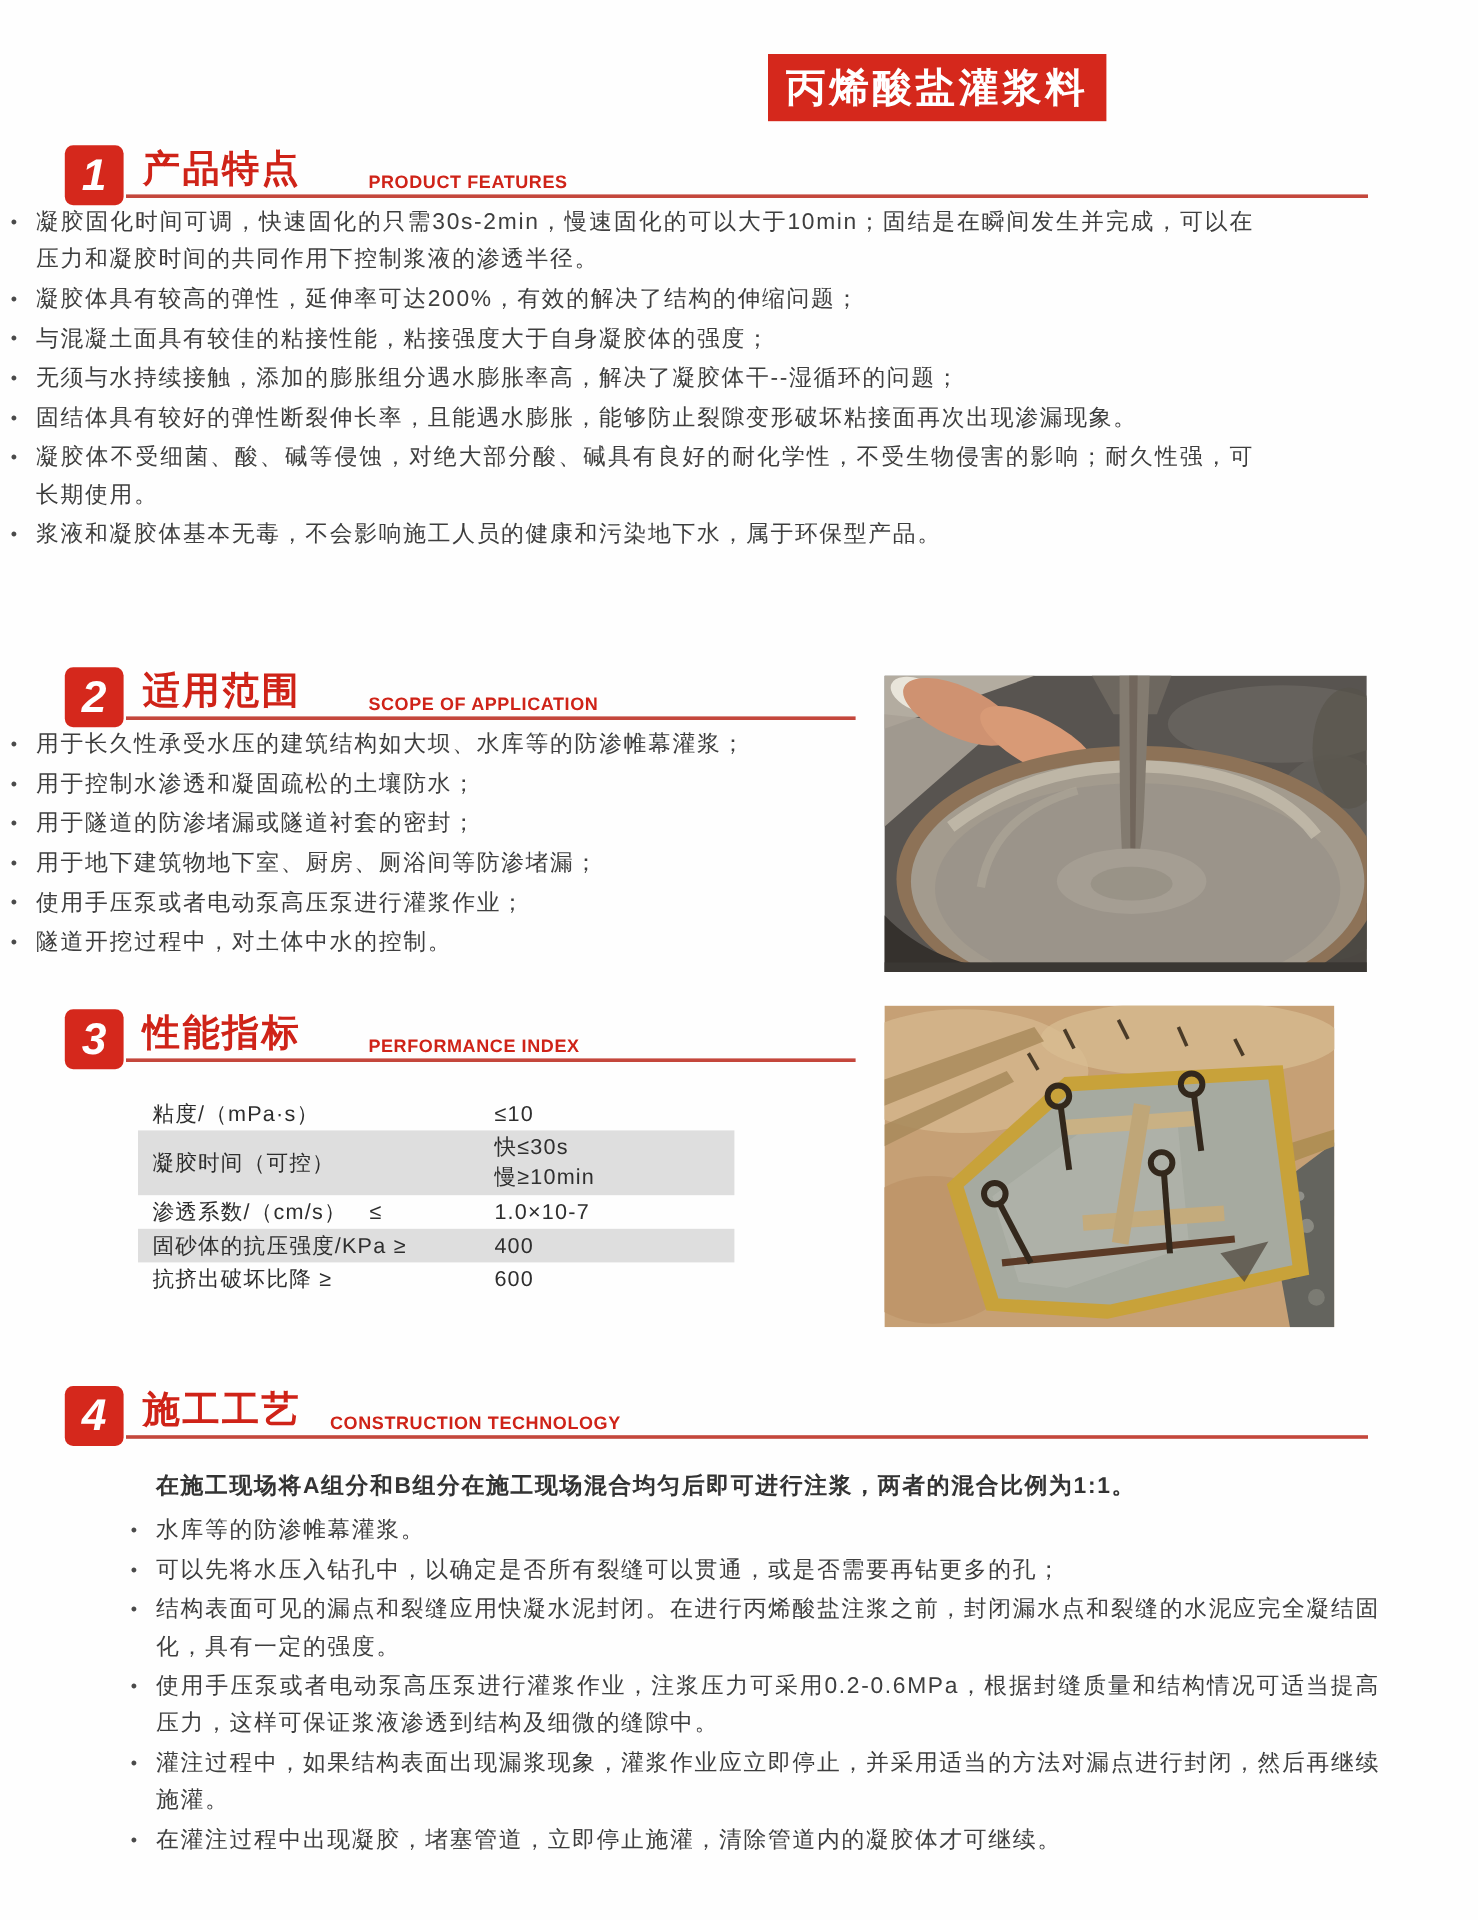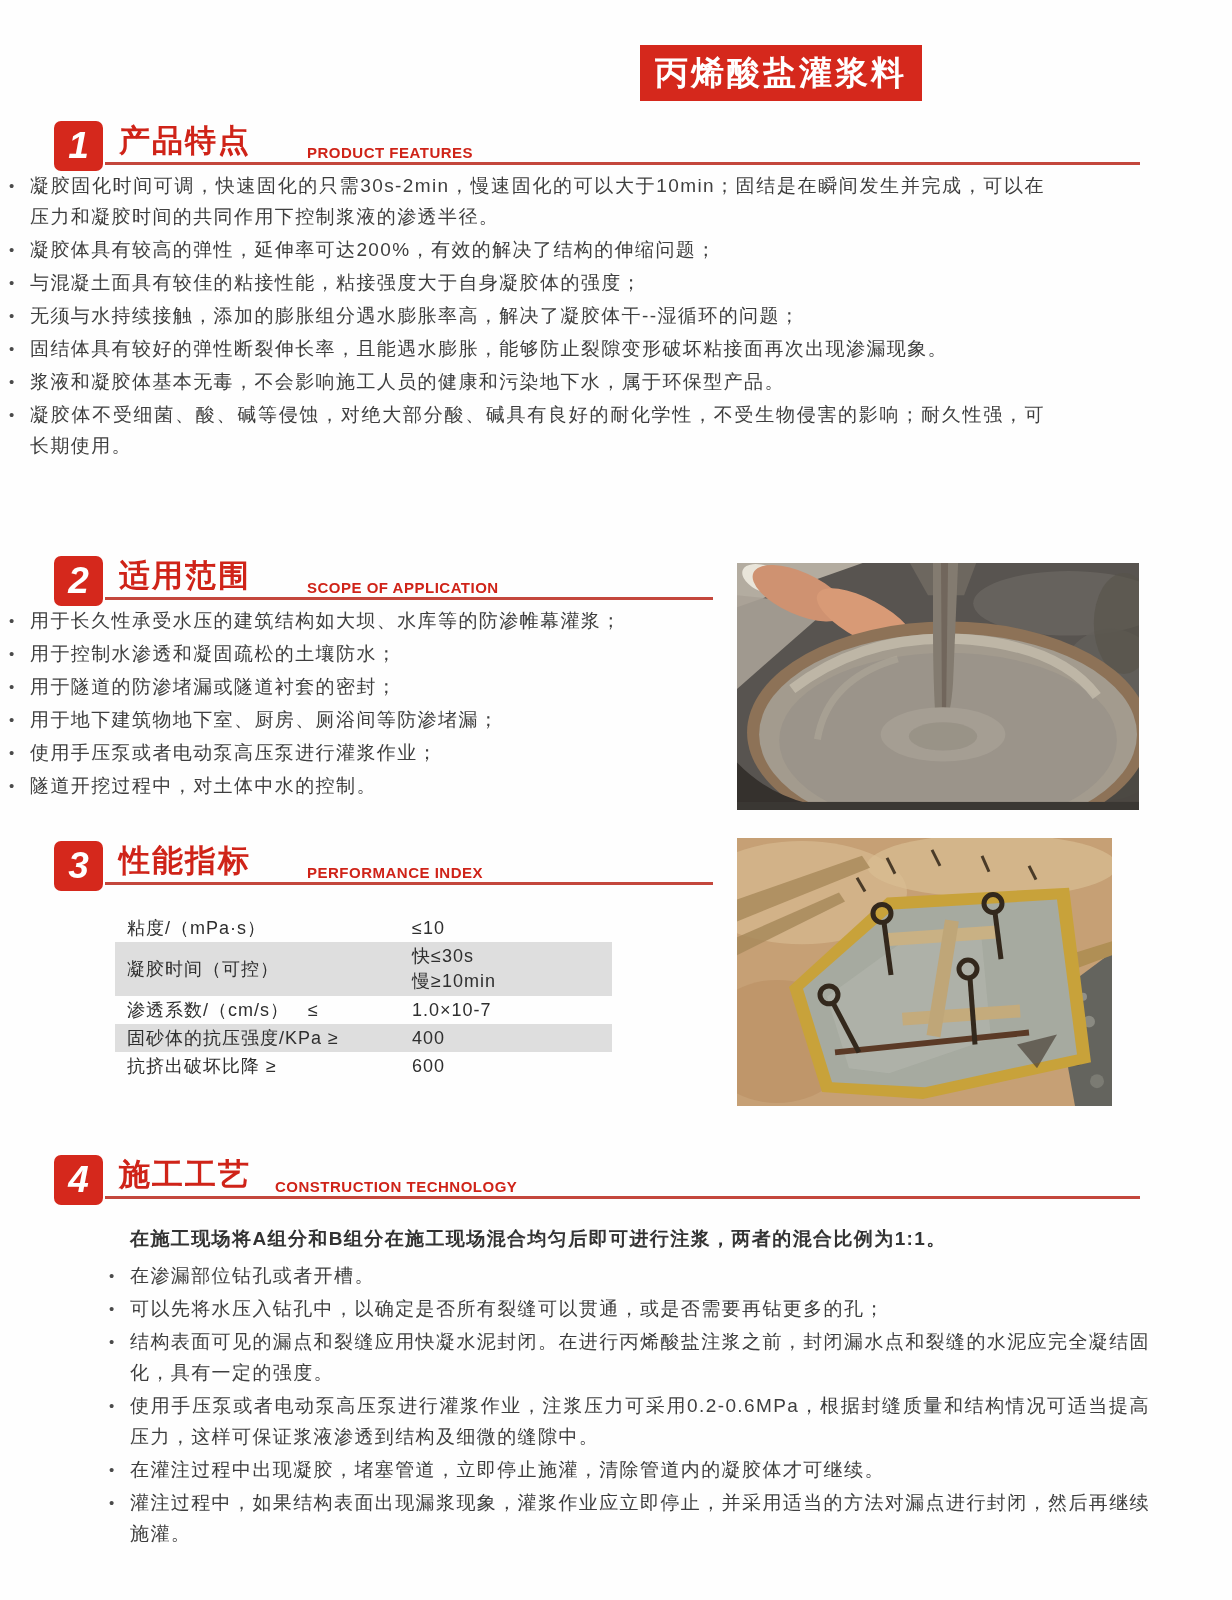"浆液和凝胶体基本无毒，不会影响施工人员的健康和污染地下水，属于环保型产品。" li { order: before "凝胶体不受细菌、酸、碱等侵蚀，对绝大部分酸、碱具有良好的耐化学性，不受生物侵害的" -> after "凝胶体不受细菌、酸、碱等侵蚀，对绝大部分酸、碱具有良好的耐化学性，不受生物侵害的" }
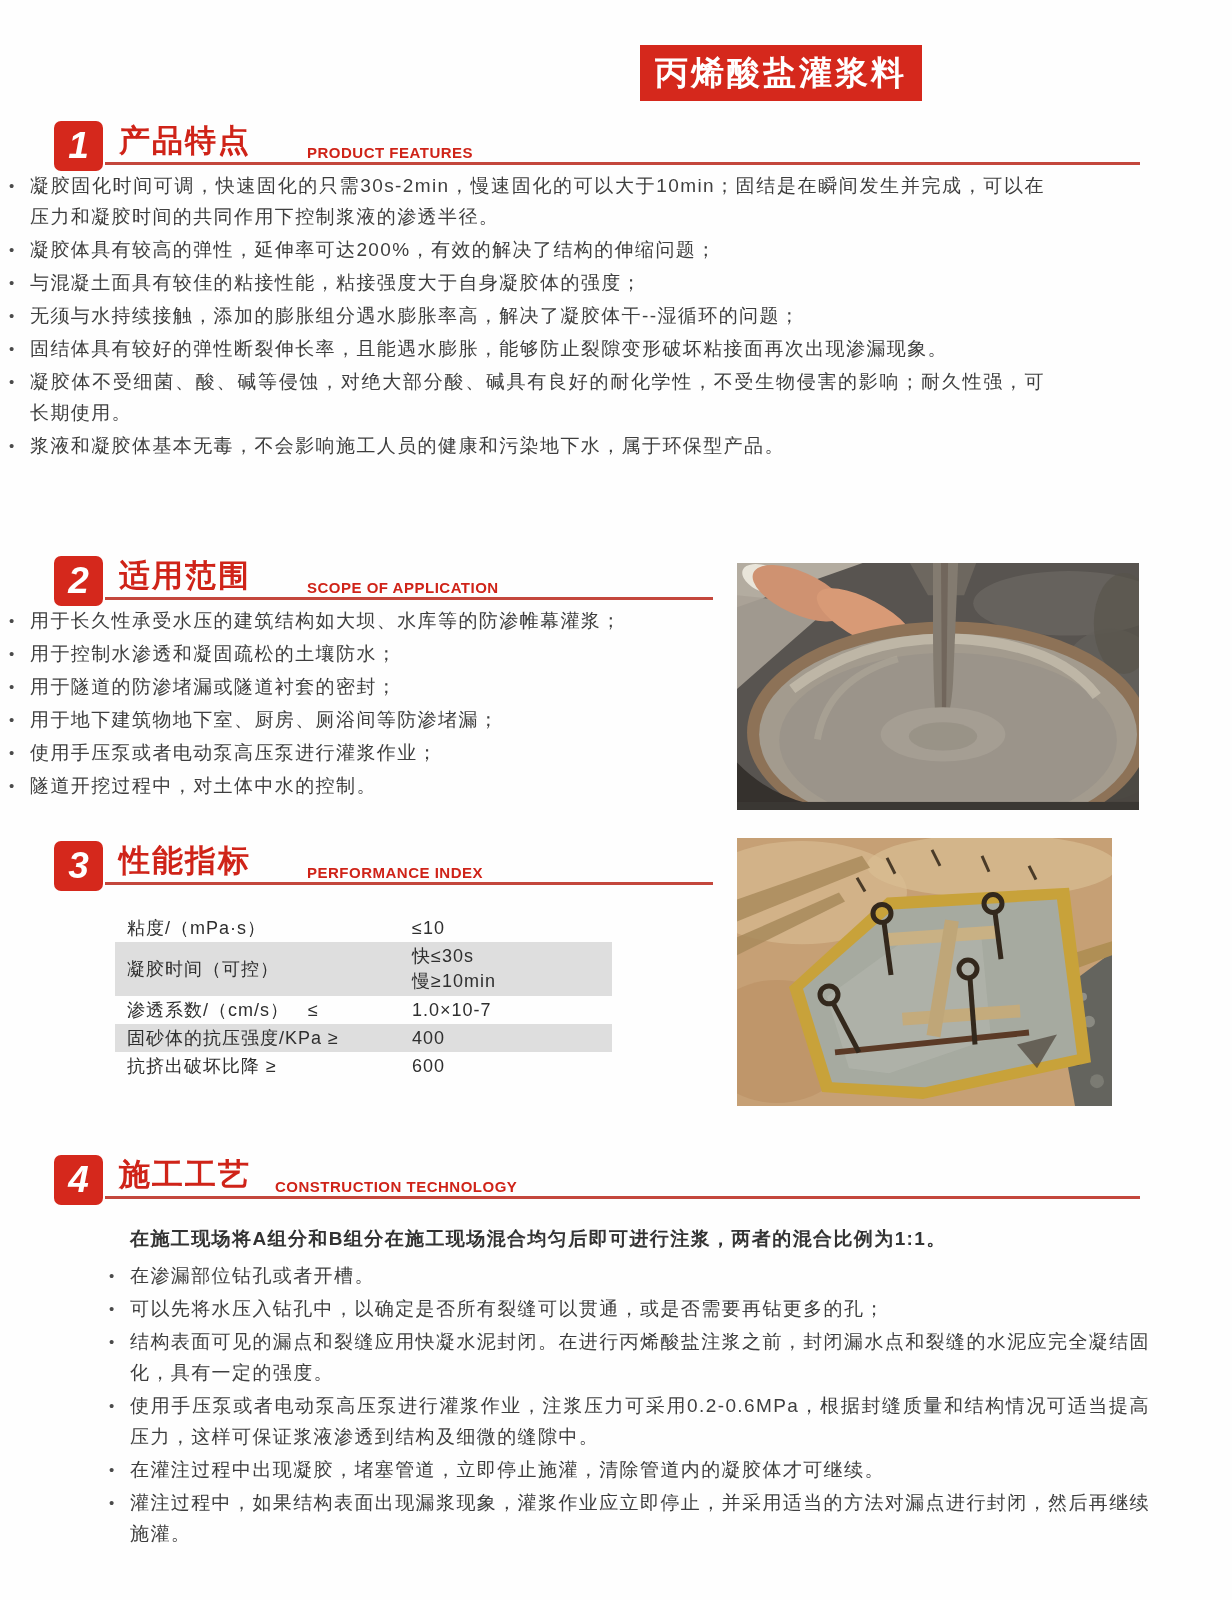"在渗漏部位钻孔或者开槽。" li { text: 在渗漏部位钻孔或者开槽 -> 水库等的防渗帷幕灌浆 }
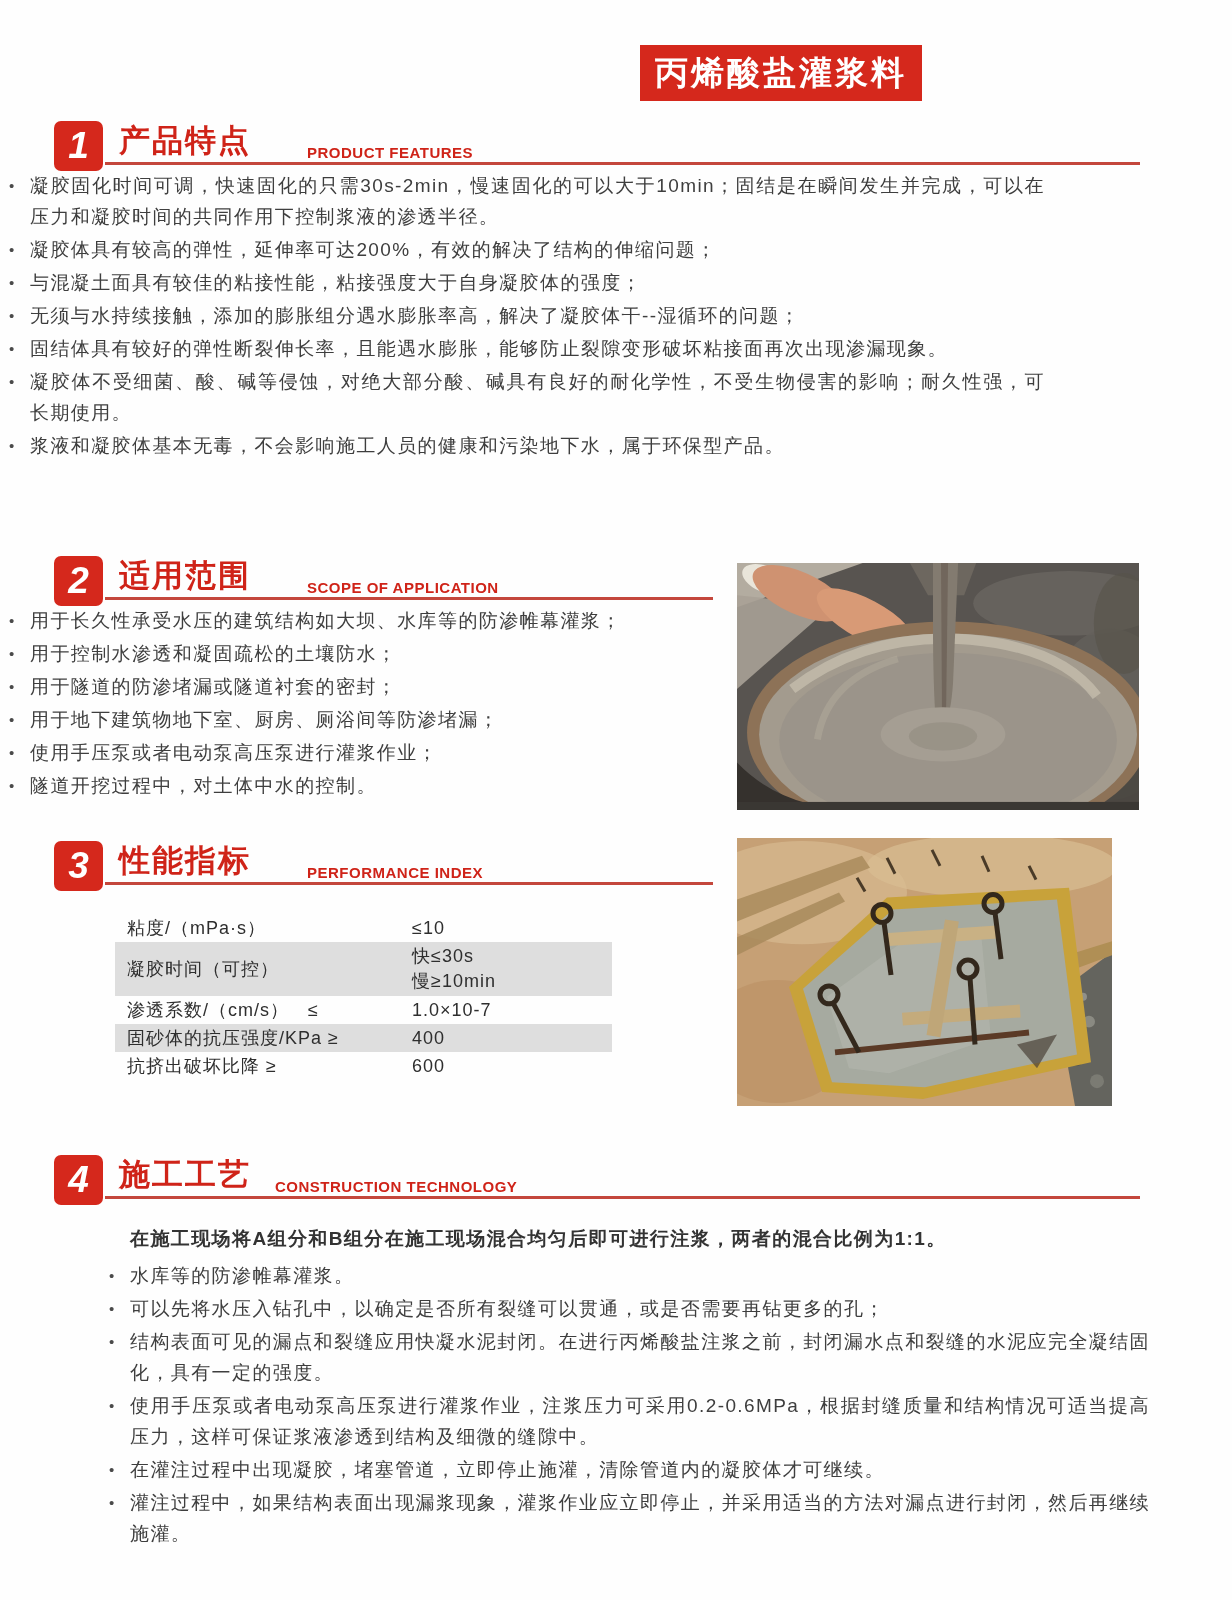"在灌注过程中出现凝胶，堵塞管道，立即停止施灌，清除管道内的凝胶体才可继续。" li { order: before "灌注过程中，如果结构表面出现漏浆现象，灌浆作业应立即停止，并采用适当的方法对漏点" -> after "灌注过程中，如果结构表面出现漏浆现象，灌浆作业应立即停止，并采用适当的方法对漏点" }
